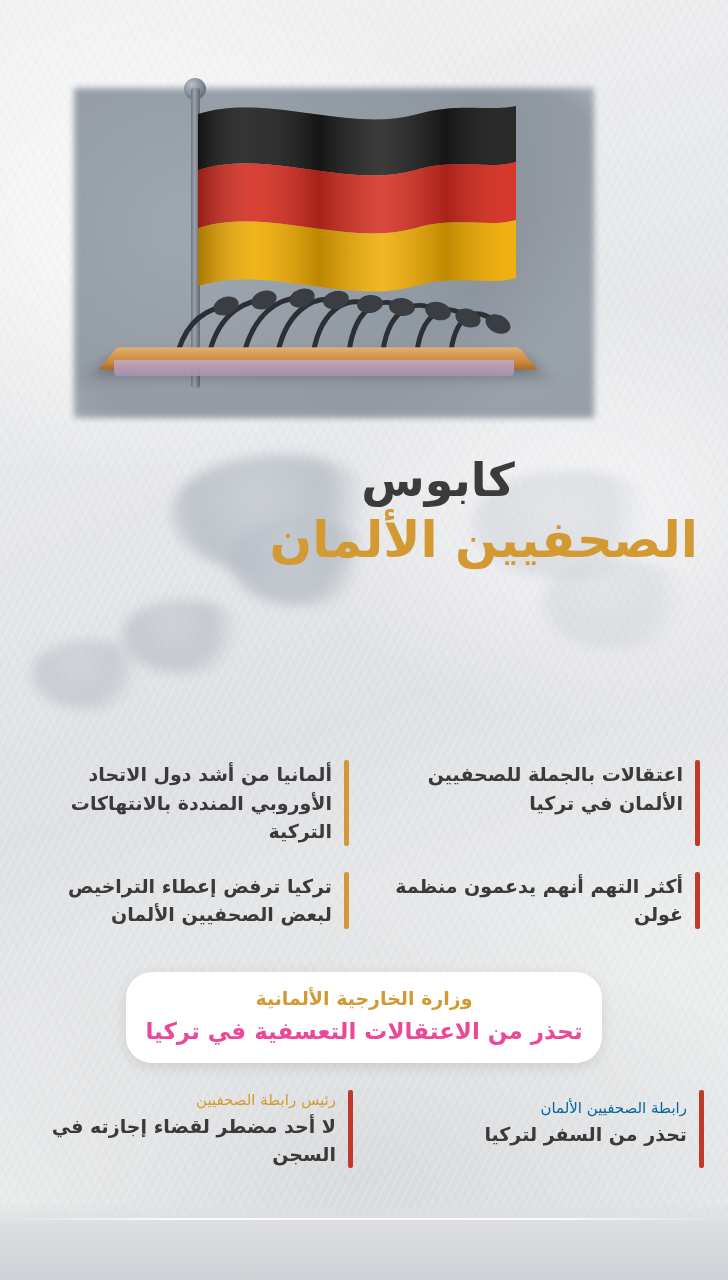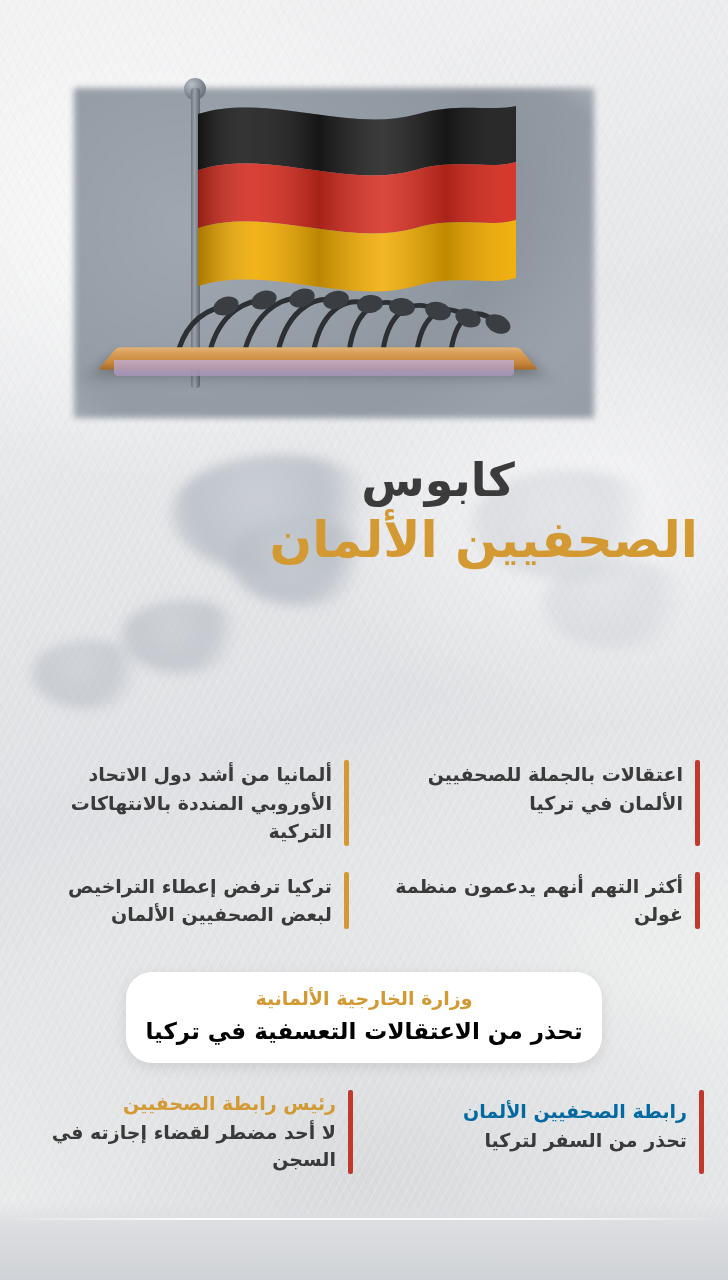"تحذر من الاعتقالات التعسفية في" .banner-line2 { color: #000000 -> #ec4899 }
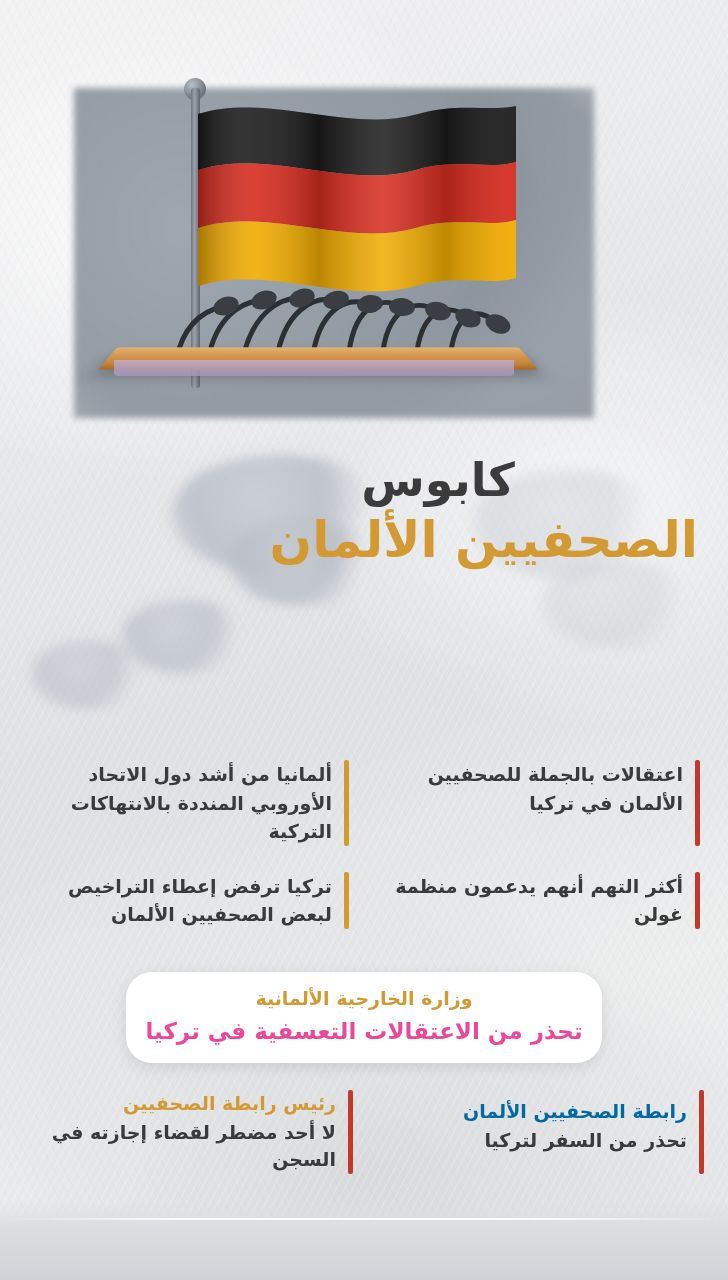"رئيس رابطة الصحفيين" .q-head { font-size: 19px -> 15px; font-weight: 700 -> 400 }
